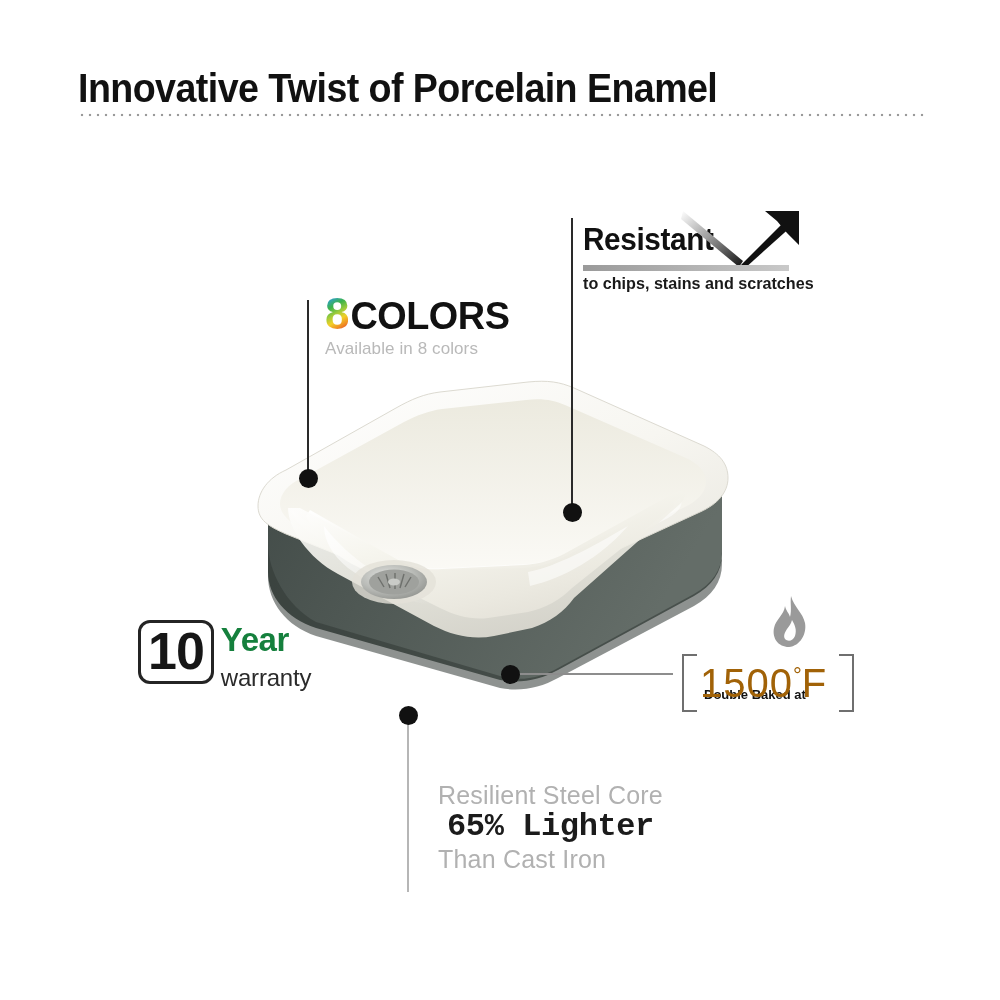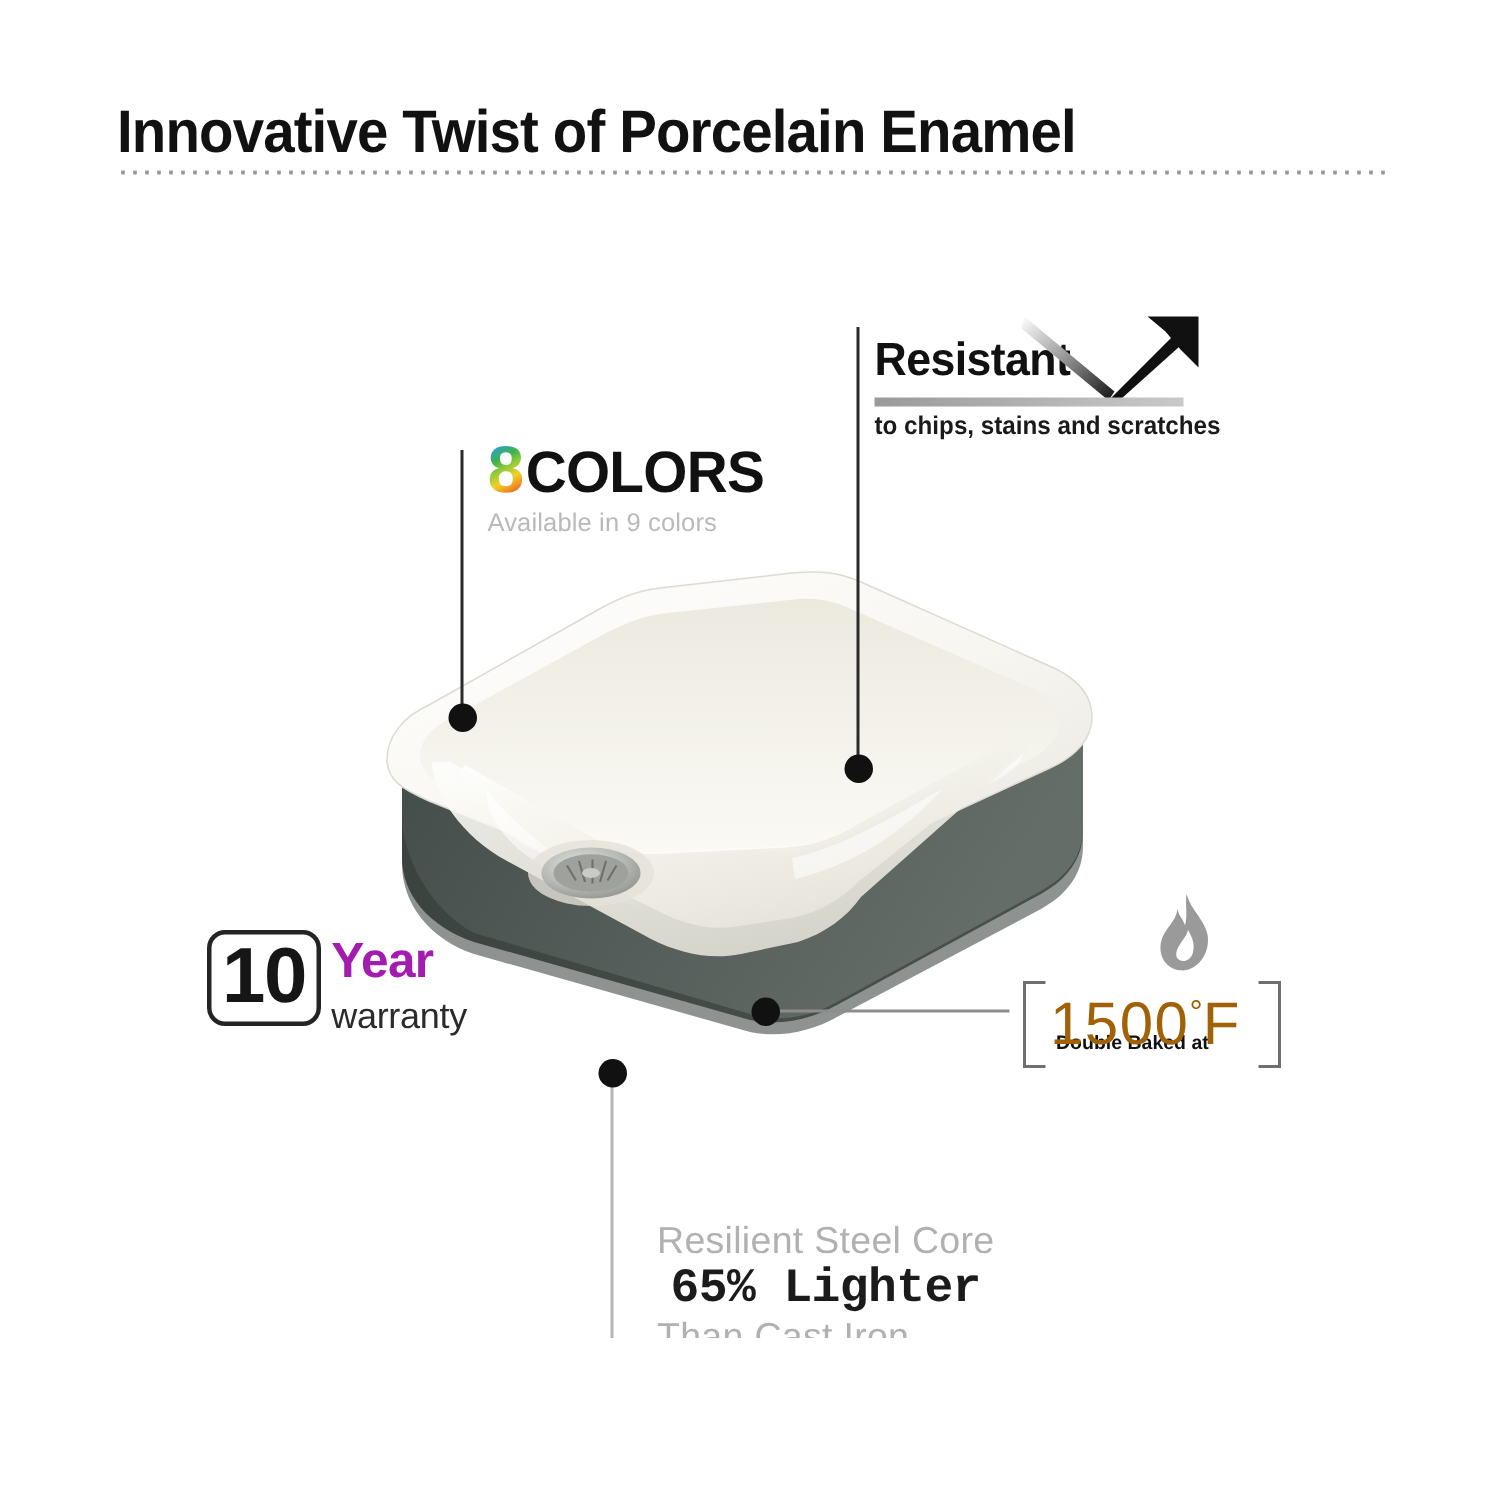"Available in 9 colors" div.colors-sub { text: 9 -> 8 }
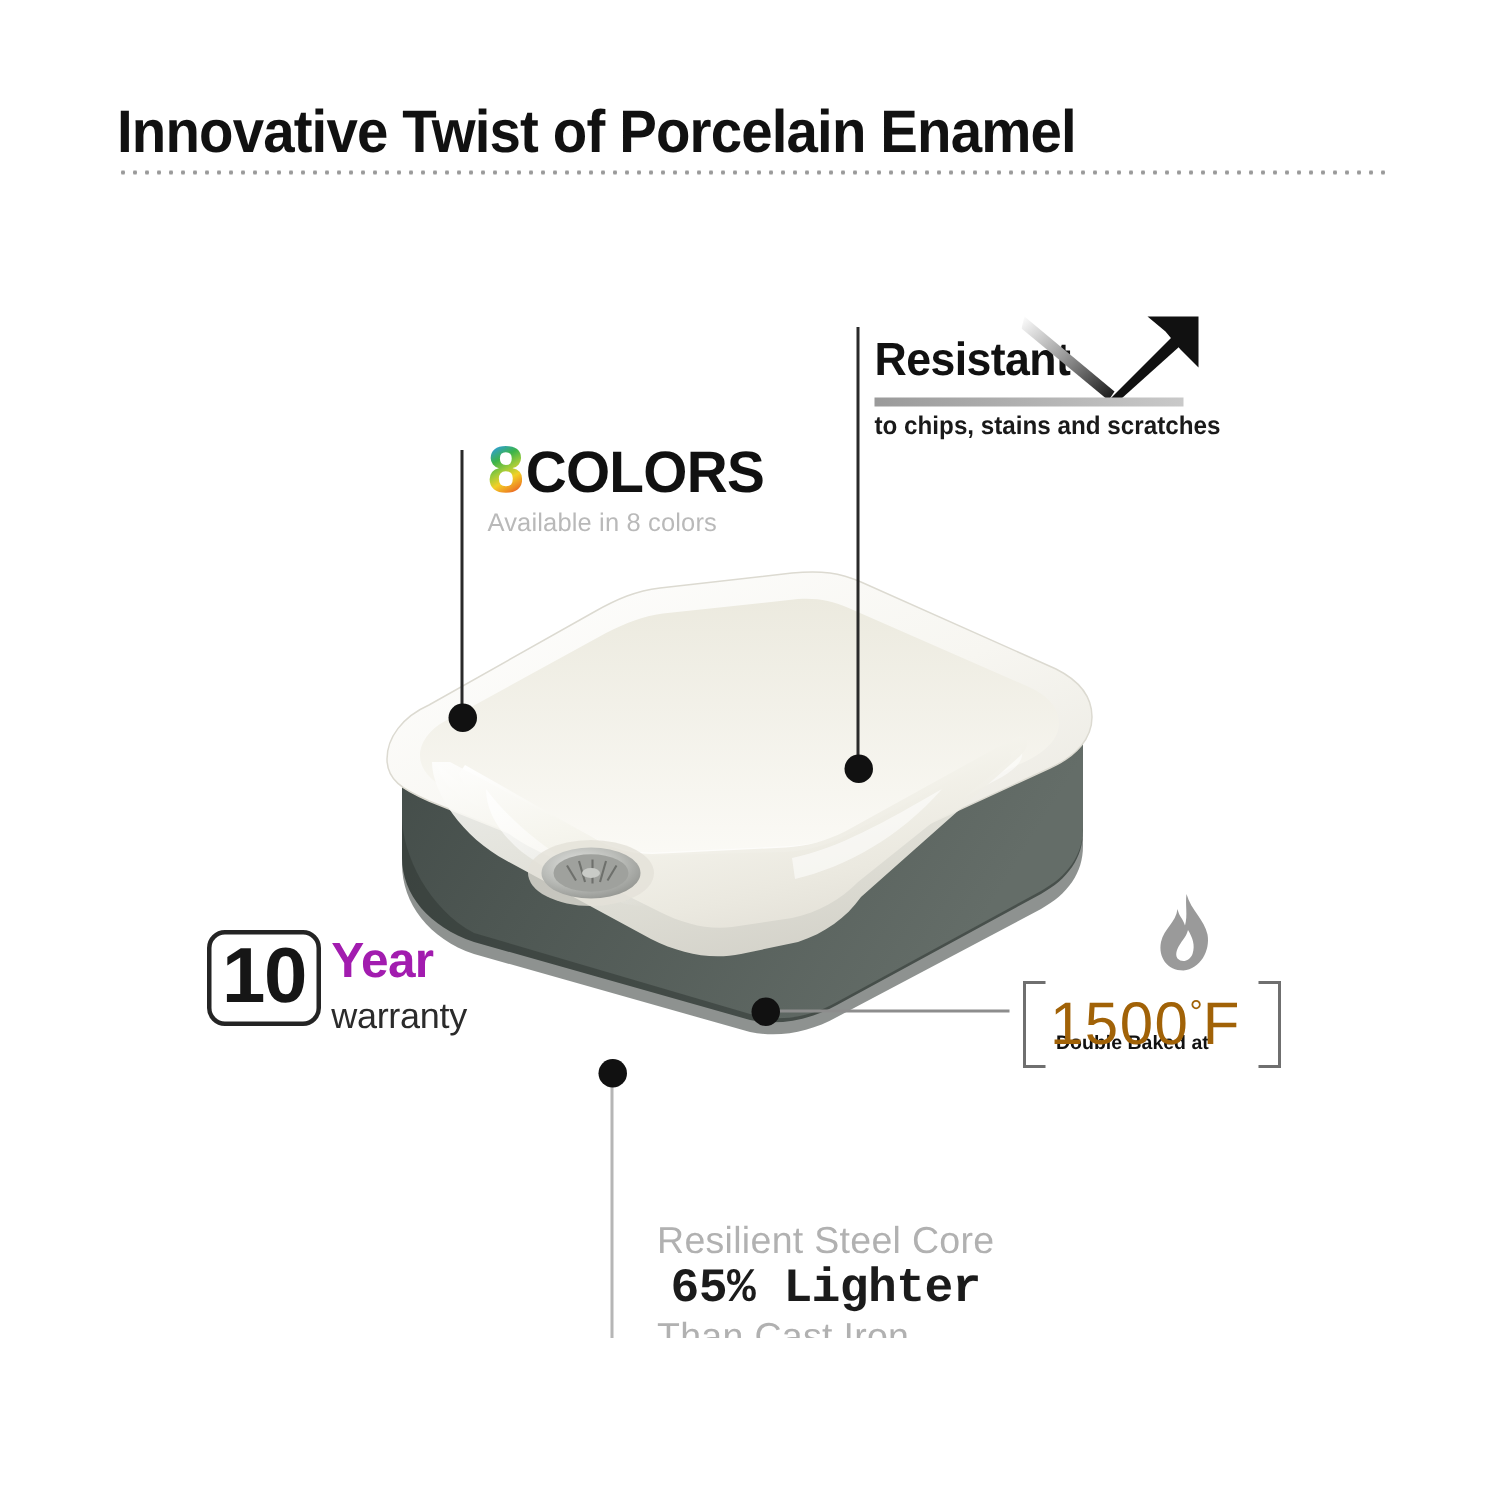"Year" .warranty-year { color: #a21caf -> #15803d }
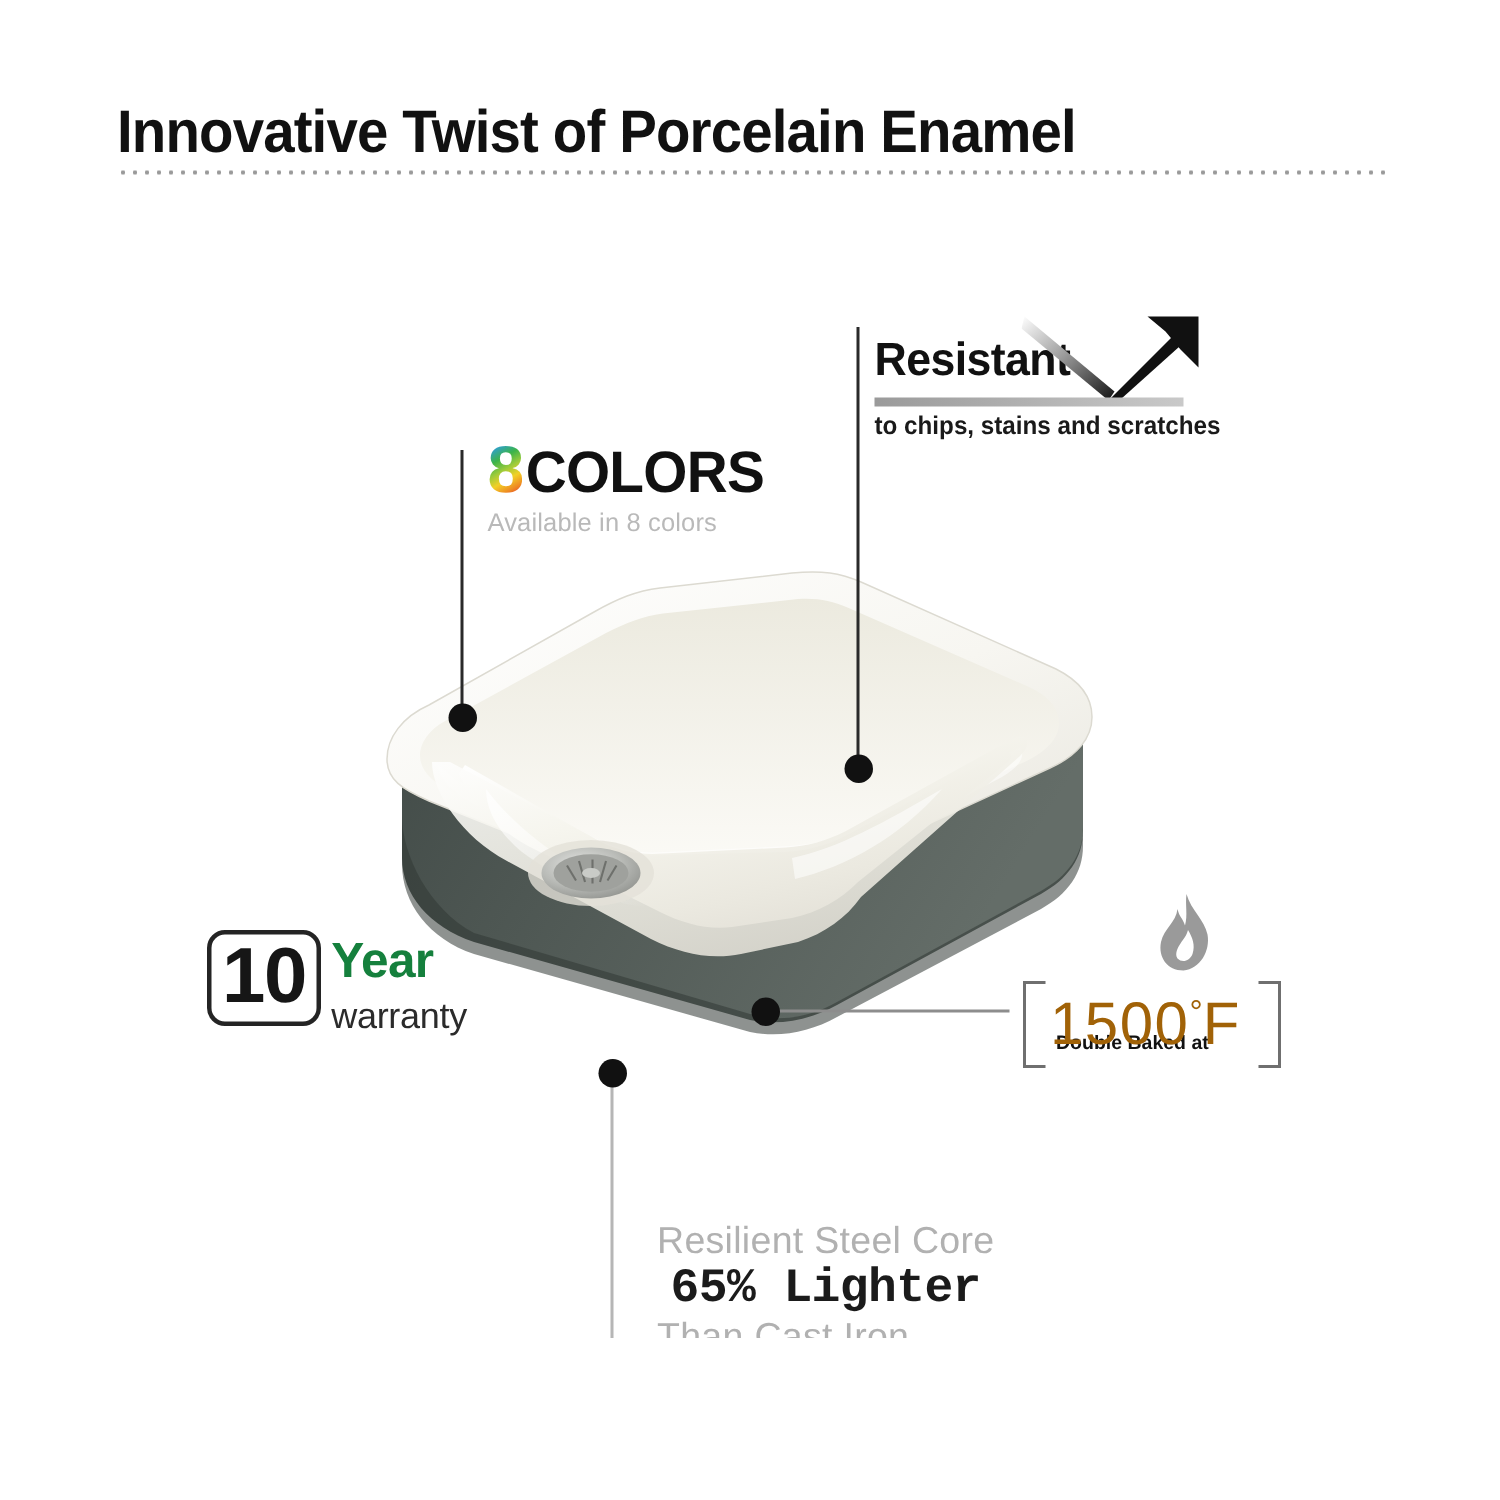"Resilient Steel Core" .steel-callout { top: 814px -> 782px }
